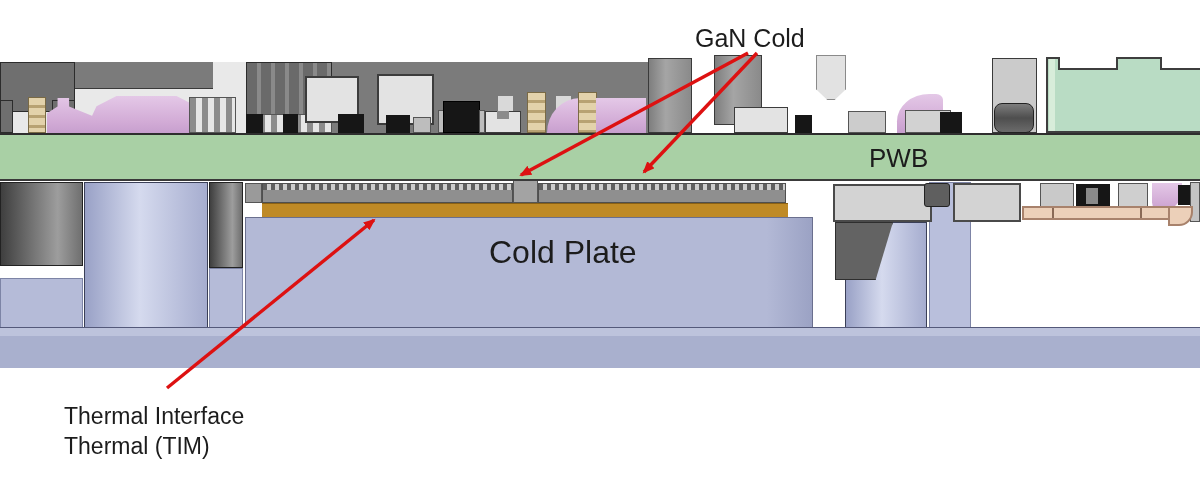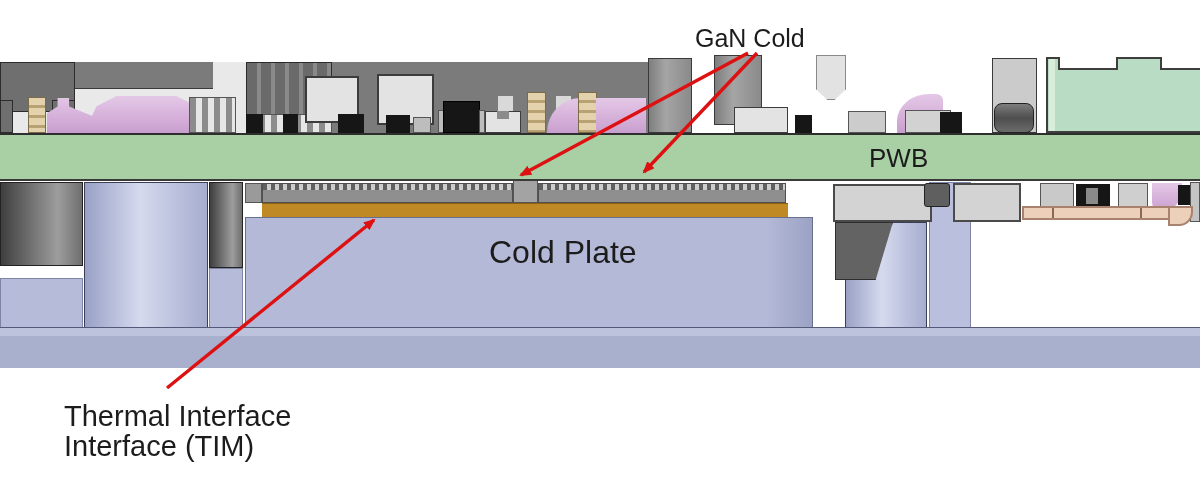"Thermal Interface" .lbl-tim { font-size: 29px -> 23px }
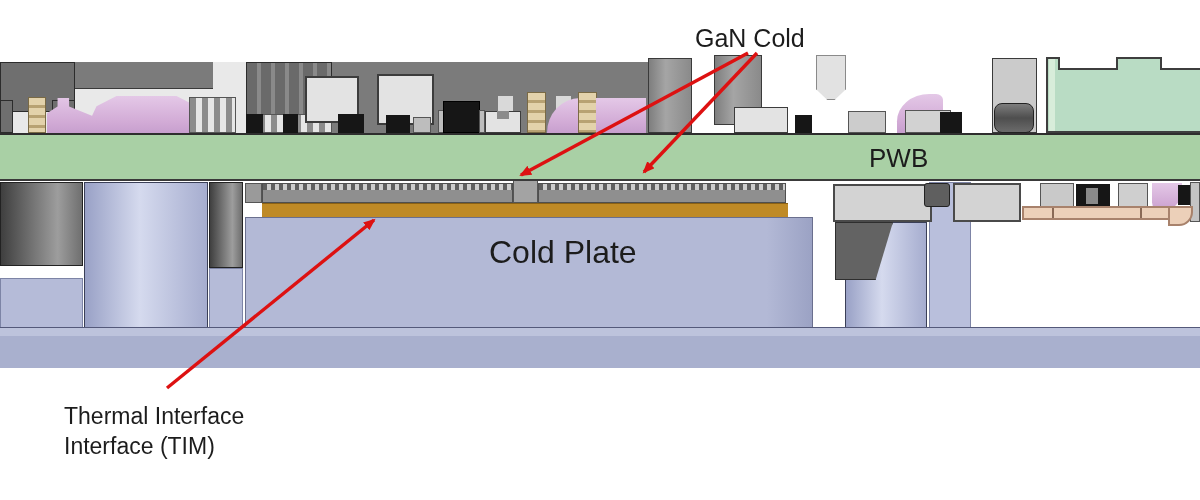"Interface (TIM)" span { text: Interface -> Thermal }
